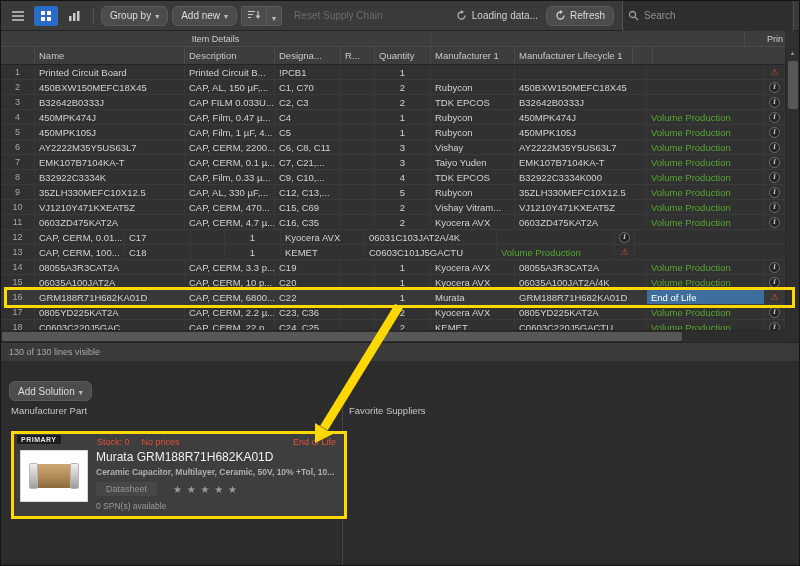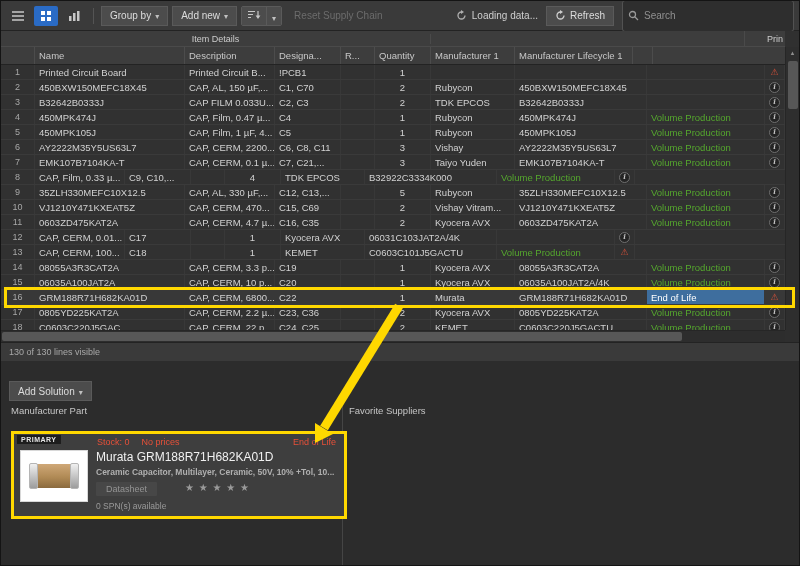"Group by" .tbtn { border-radius: 0 -> 6px }
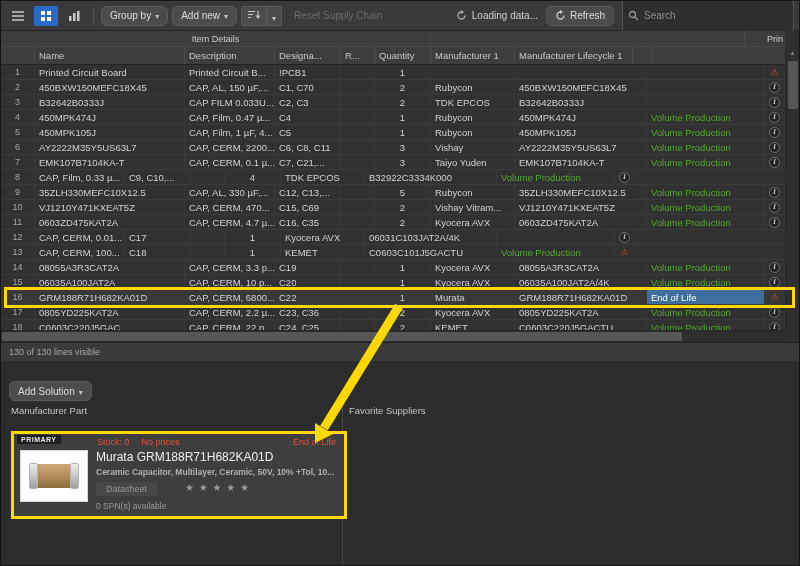"B32922C3334K" div.c { html: none -> <div>B32922C3334K</div> }
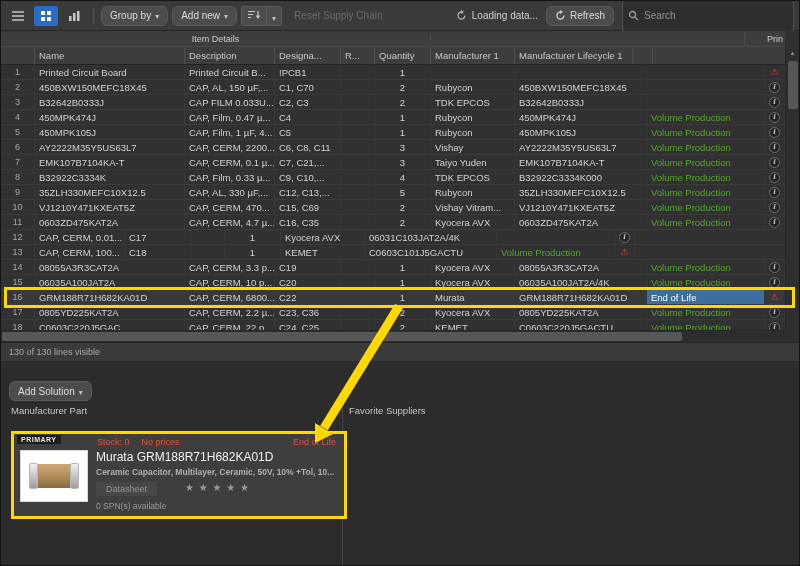"Datasheet" .card-row { align-items: none -> center; gap: 28px -> 16px }
